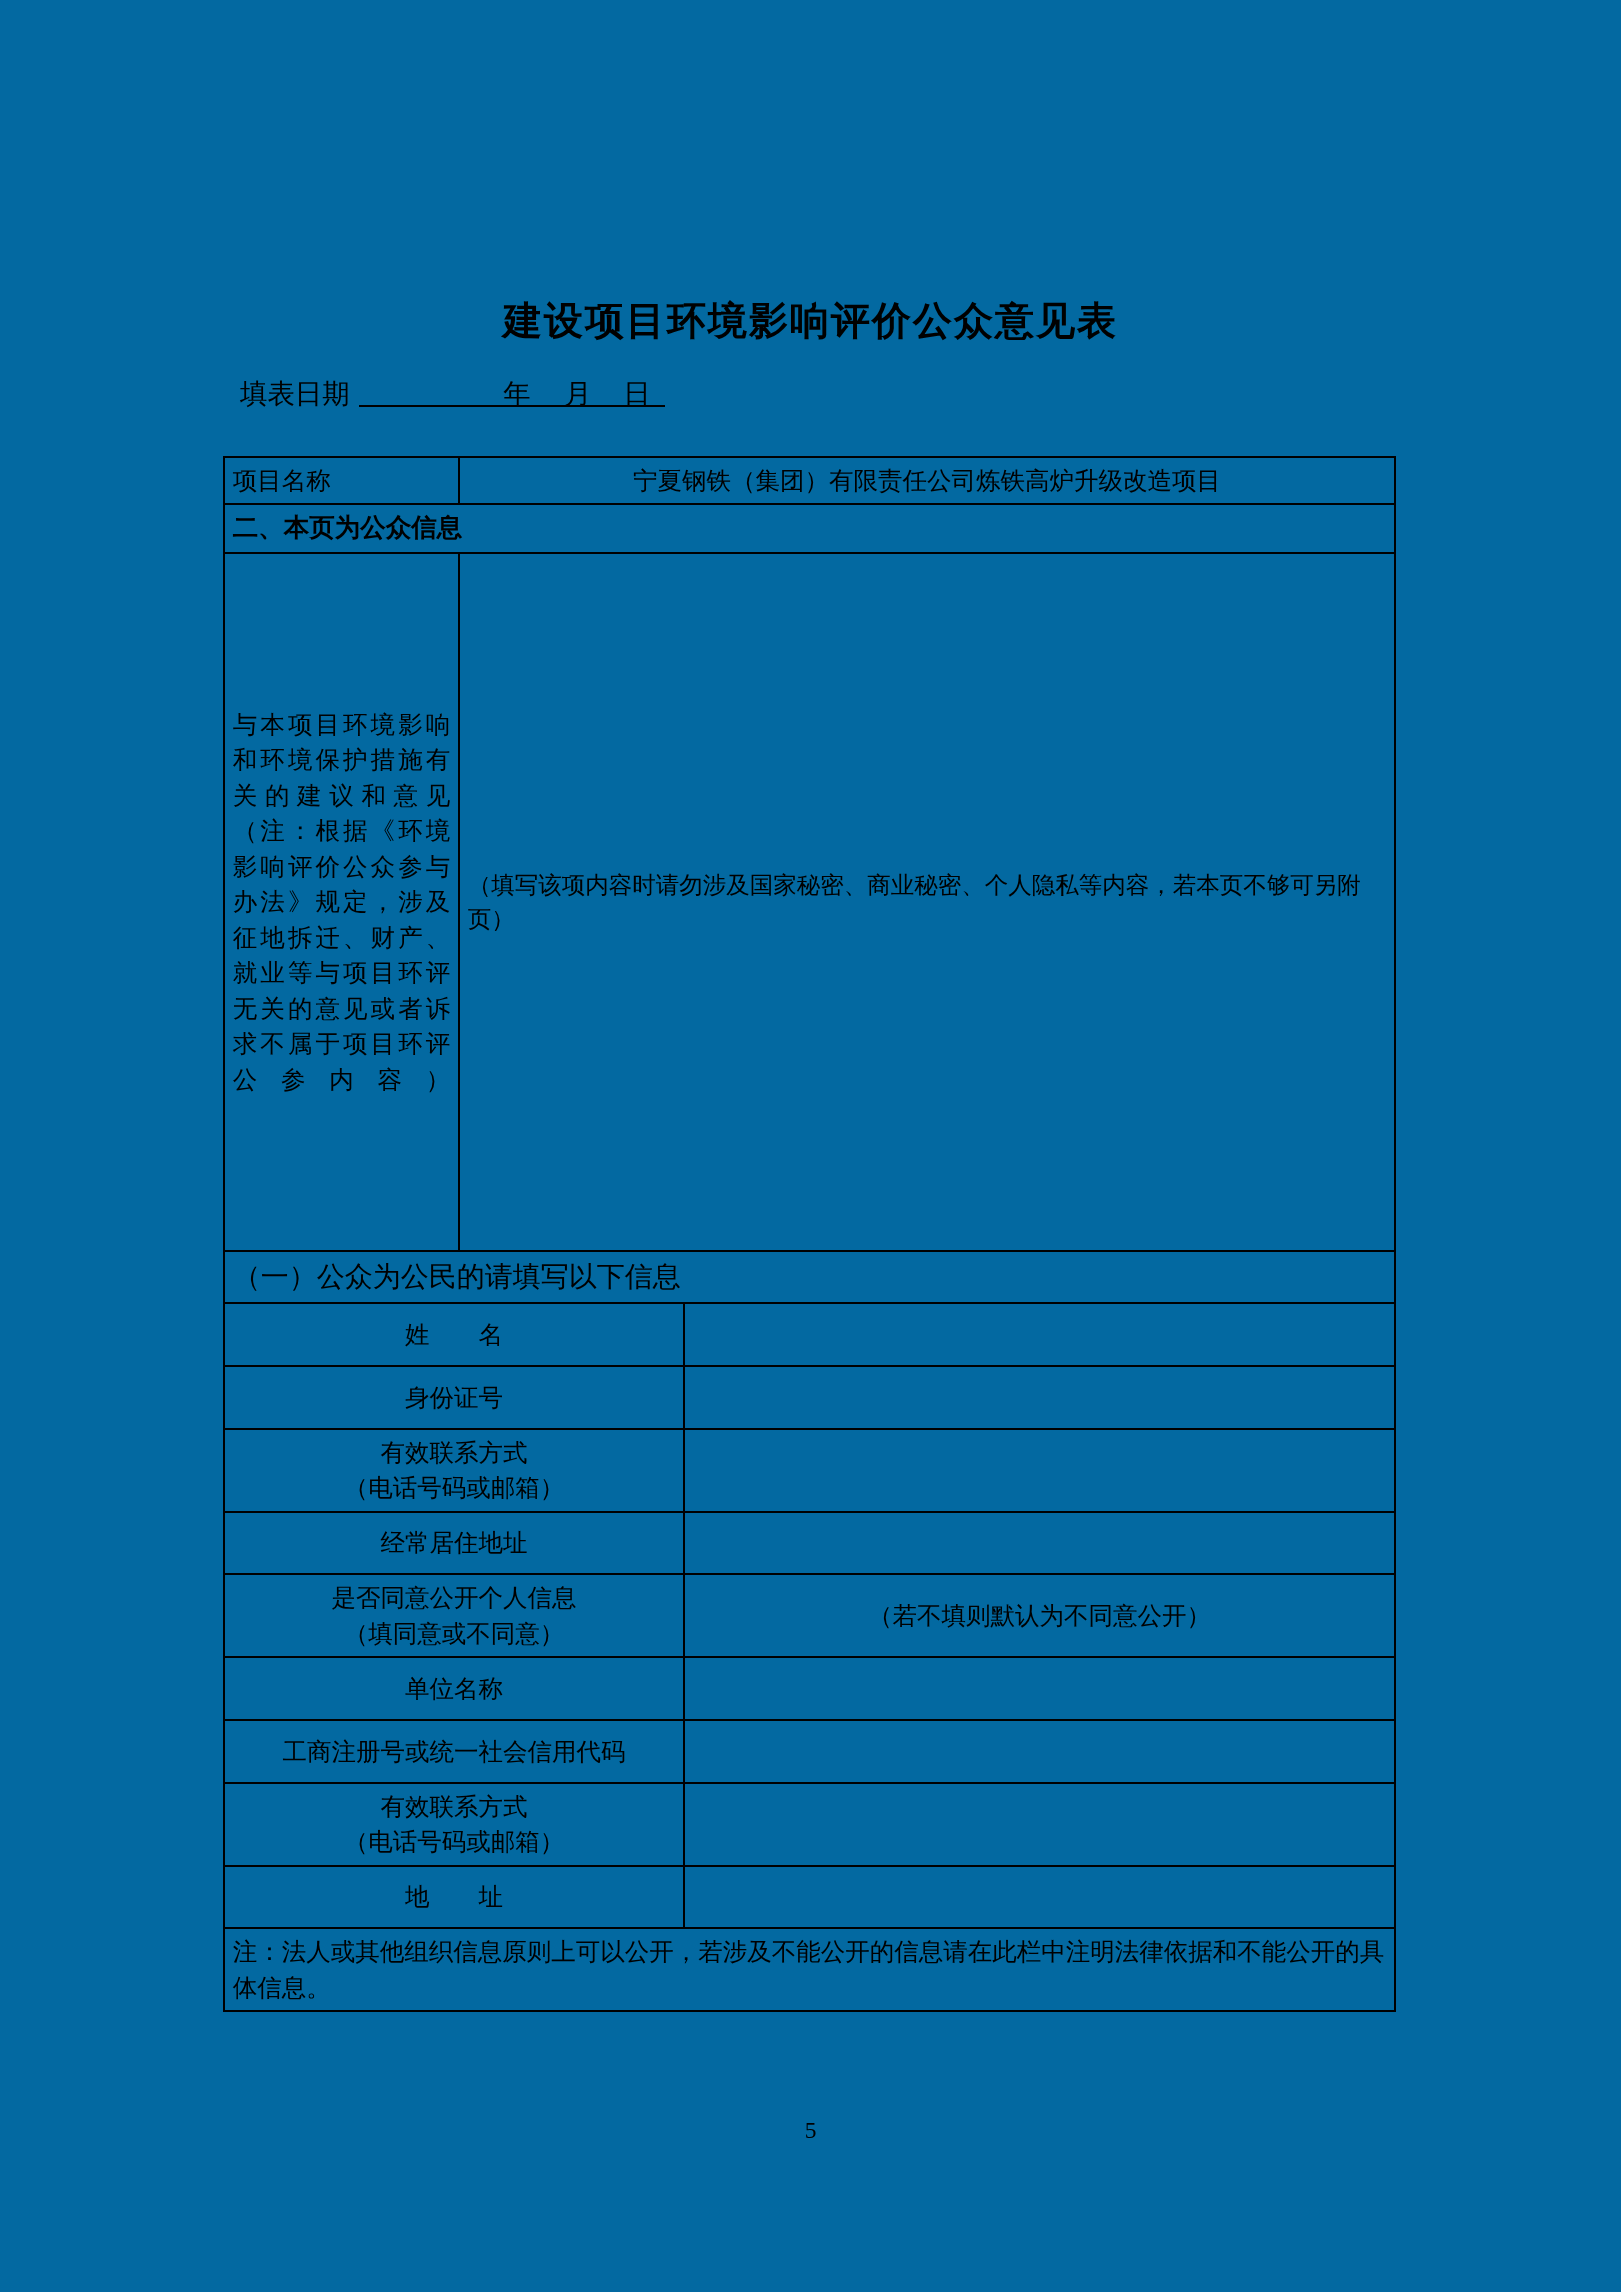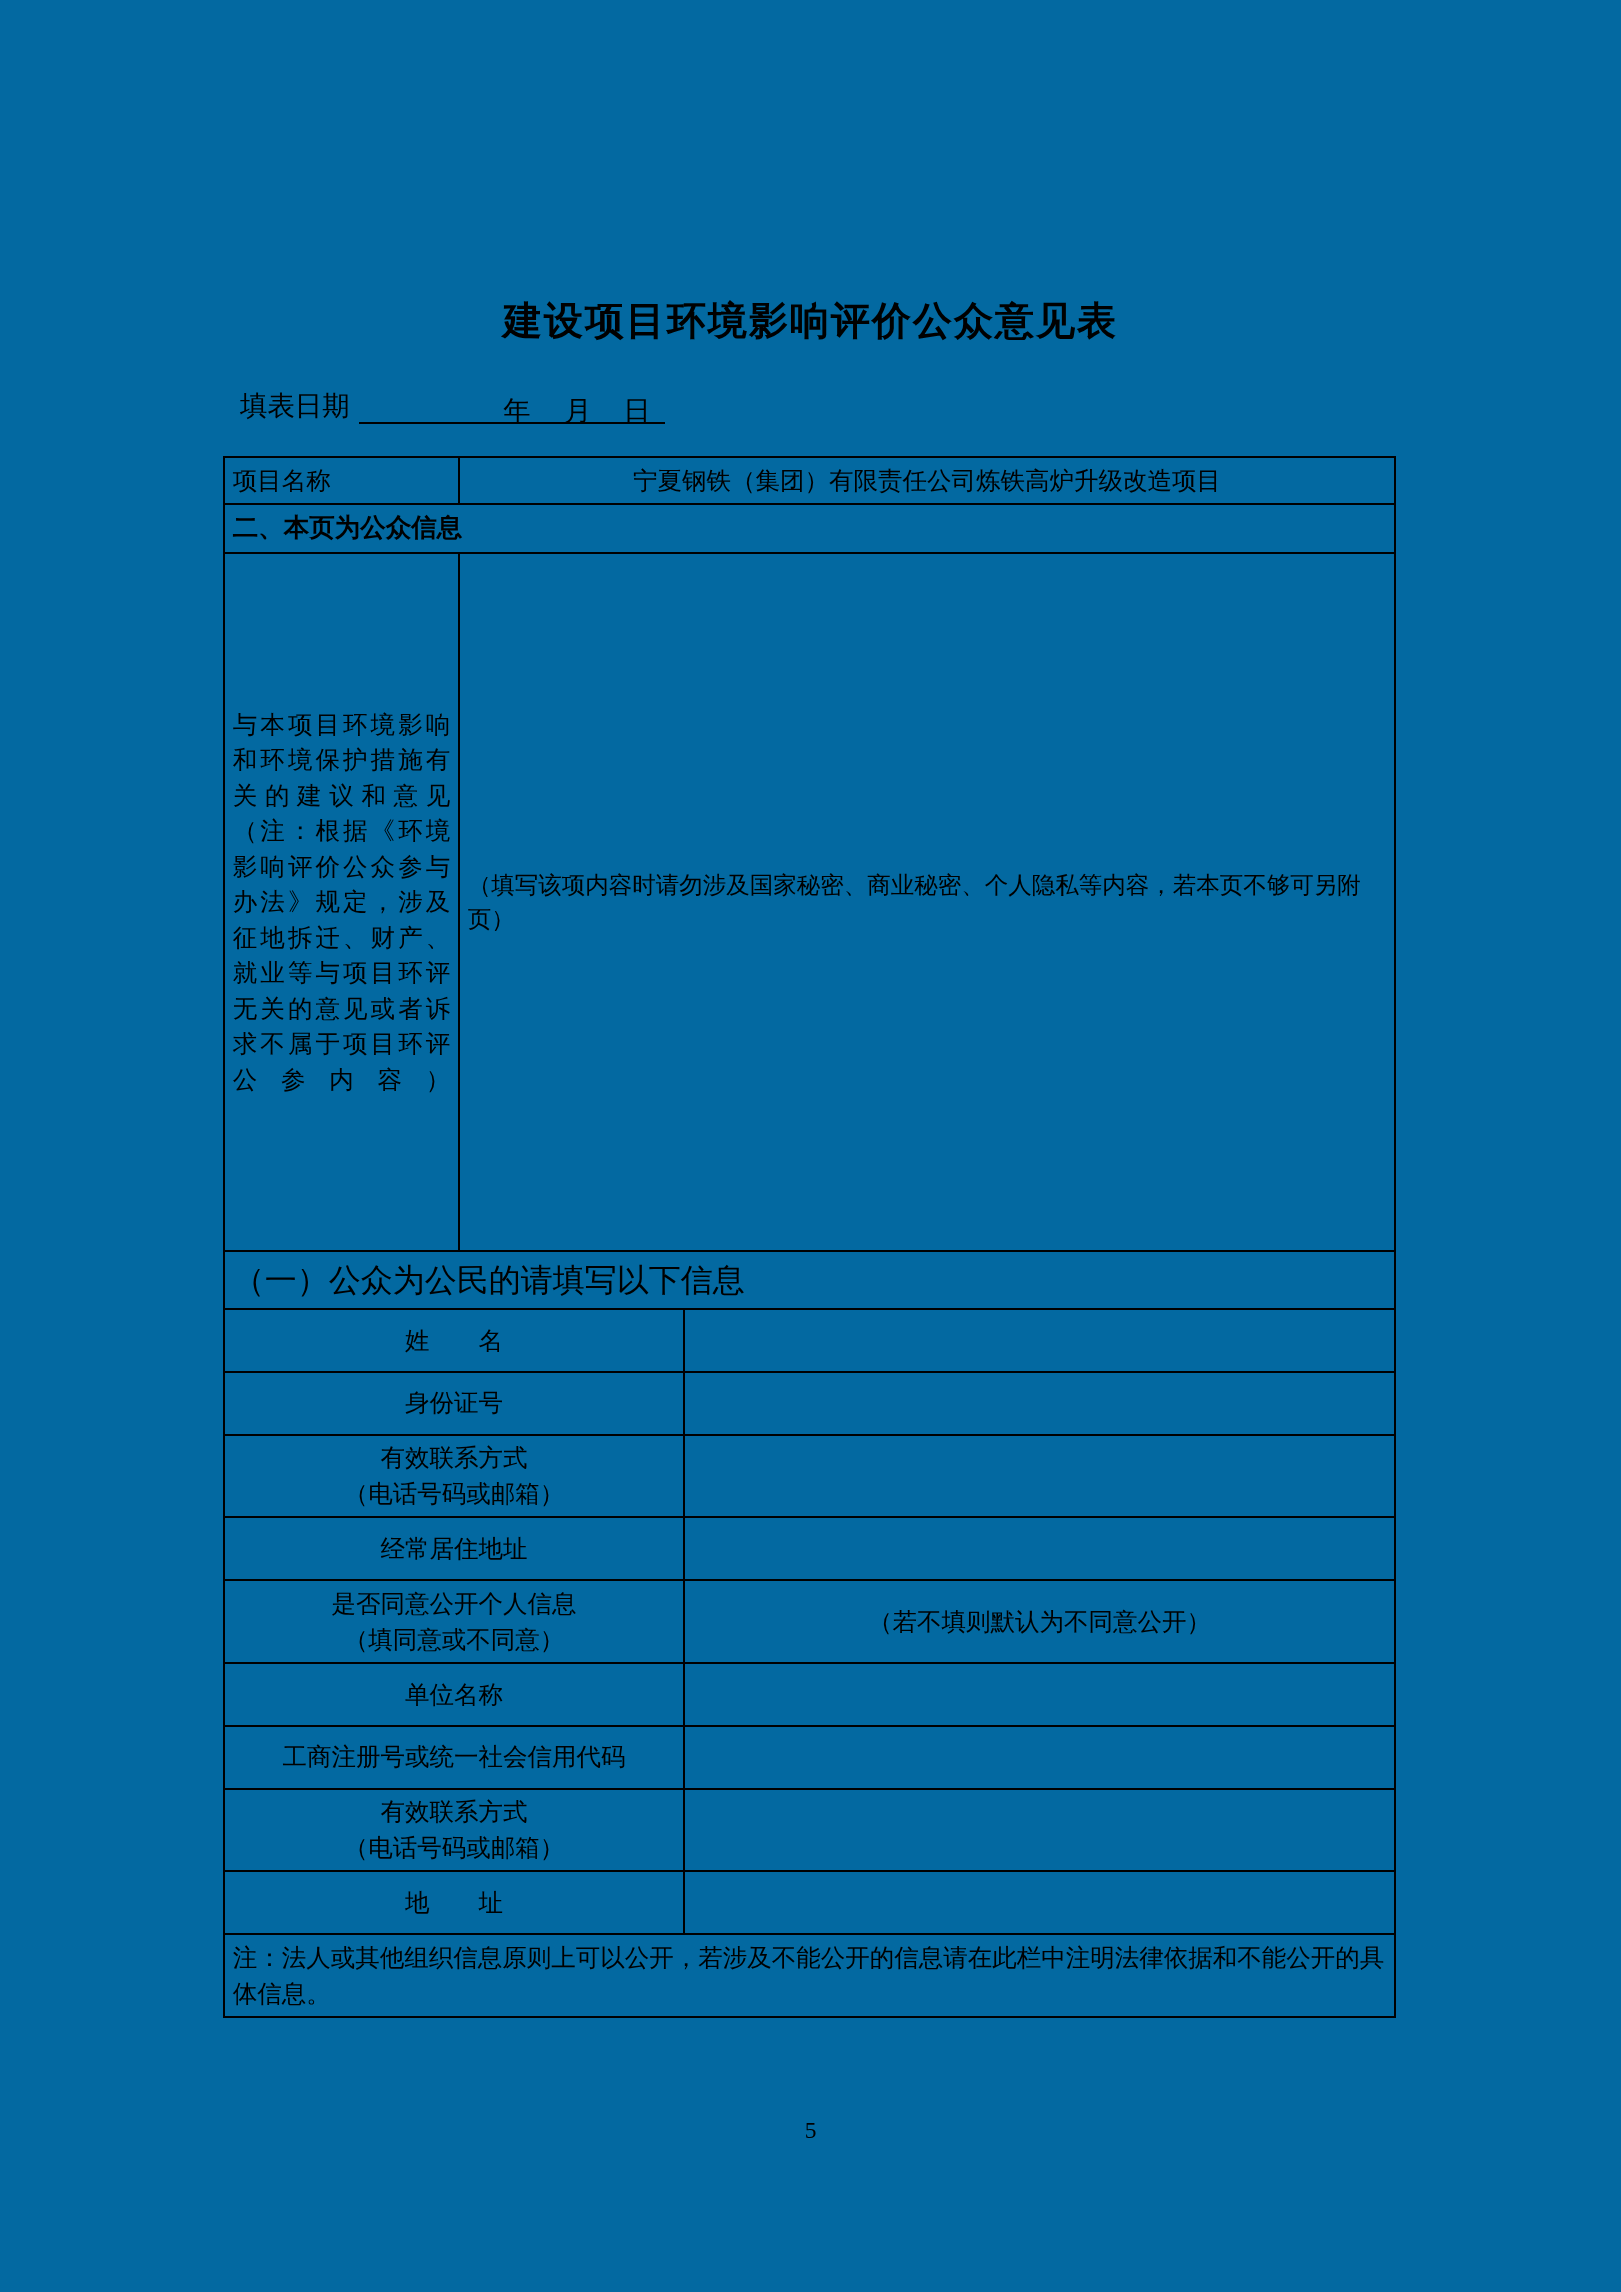"填表日期" .date-line { align-items: flex-end -> flex-start; top: 388px -> 376px }
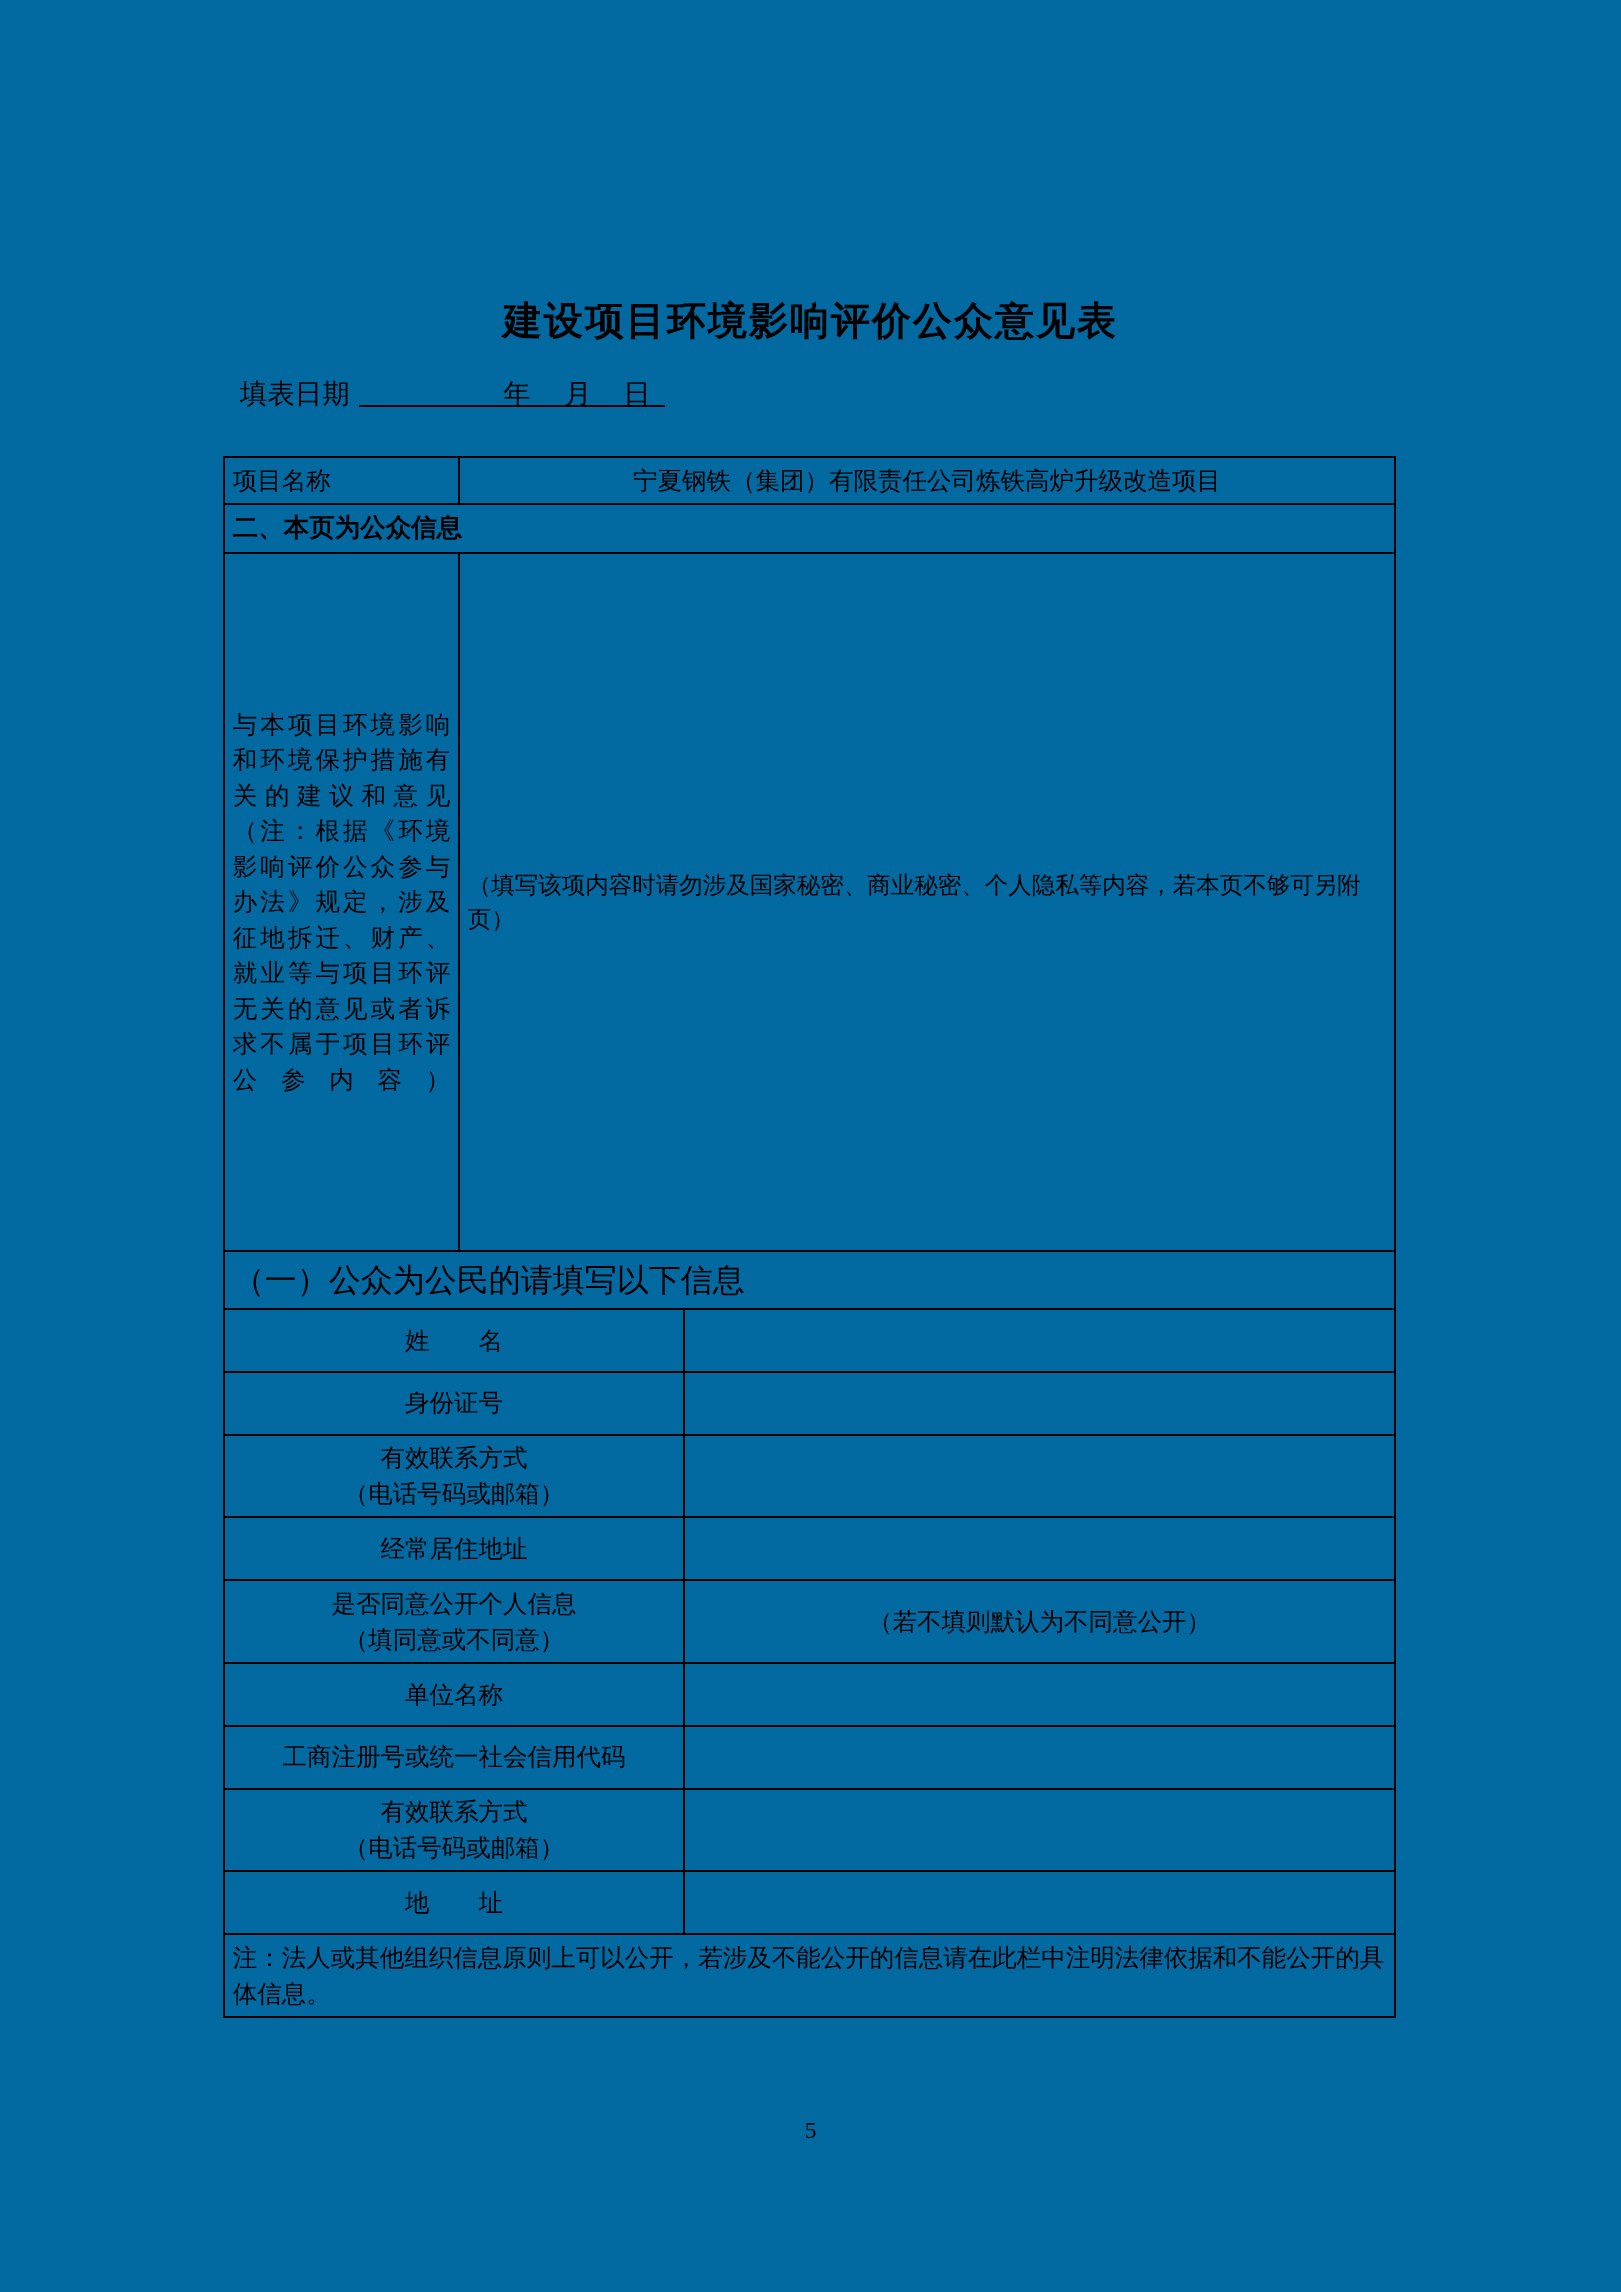"（一）公众为公民的请填写以下信息" .nm { font-size: 32px -> 28px }
